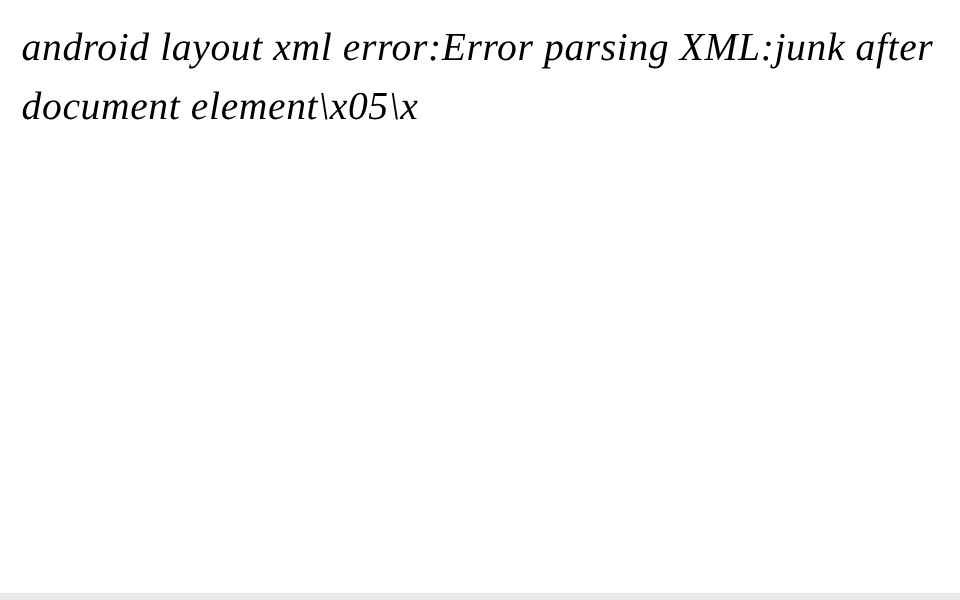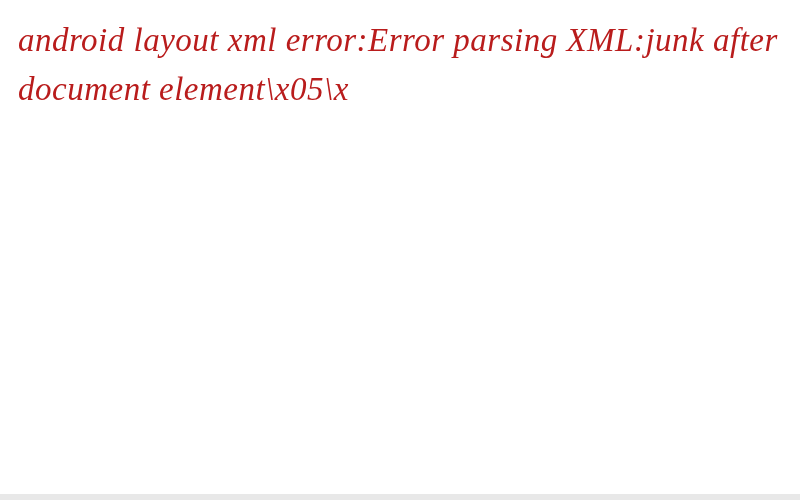"android layout xml error:Error parsing" .content { color: #b91c1c -> #000000 }
